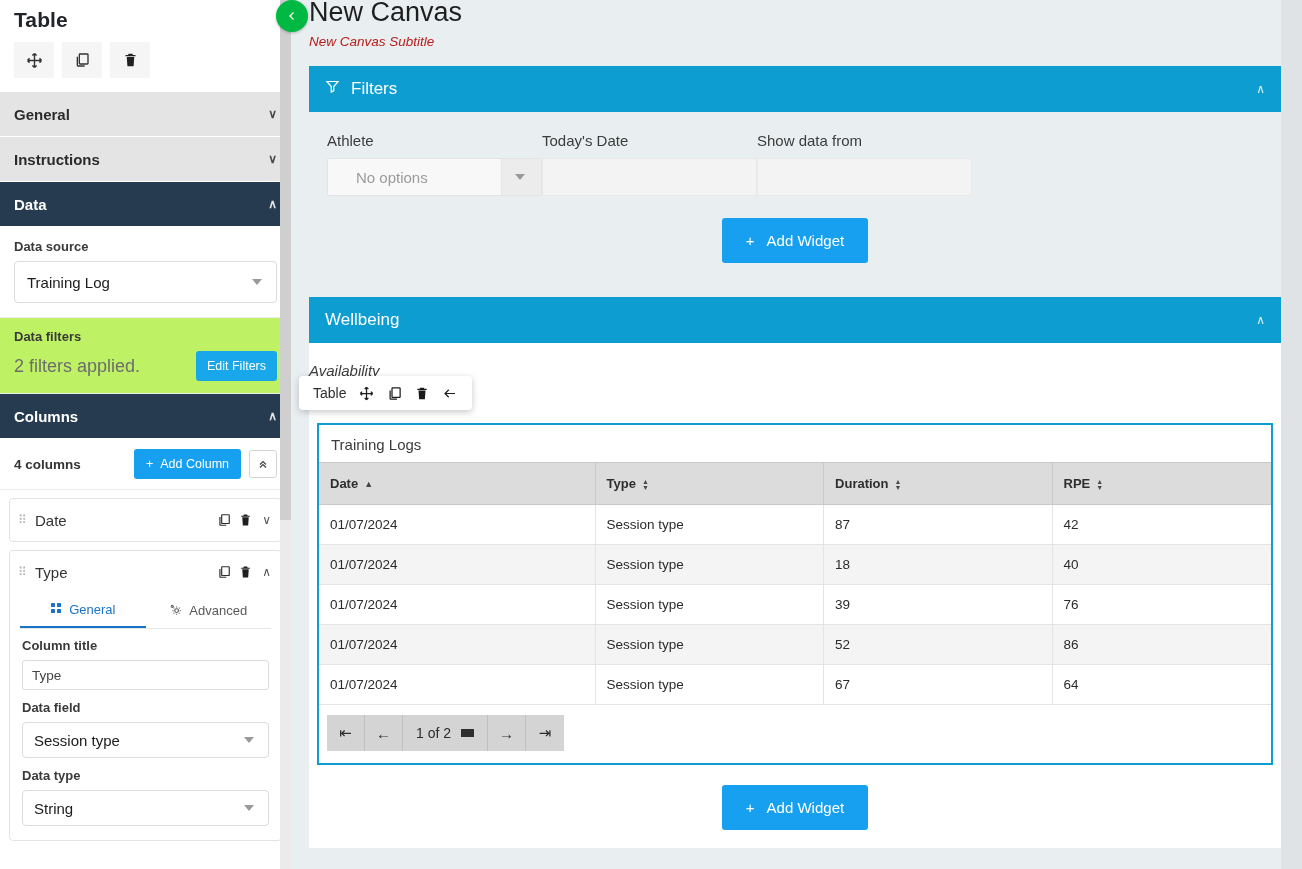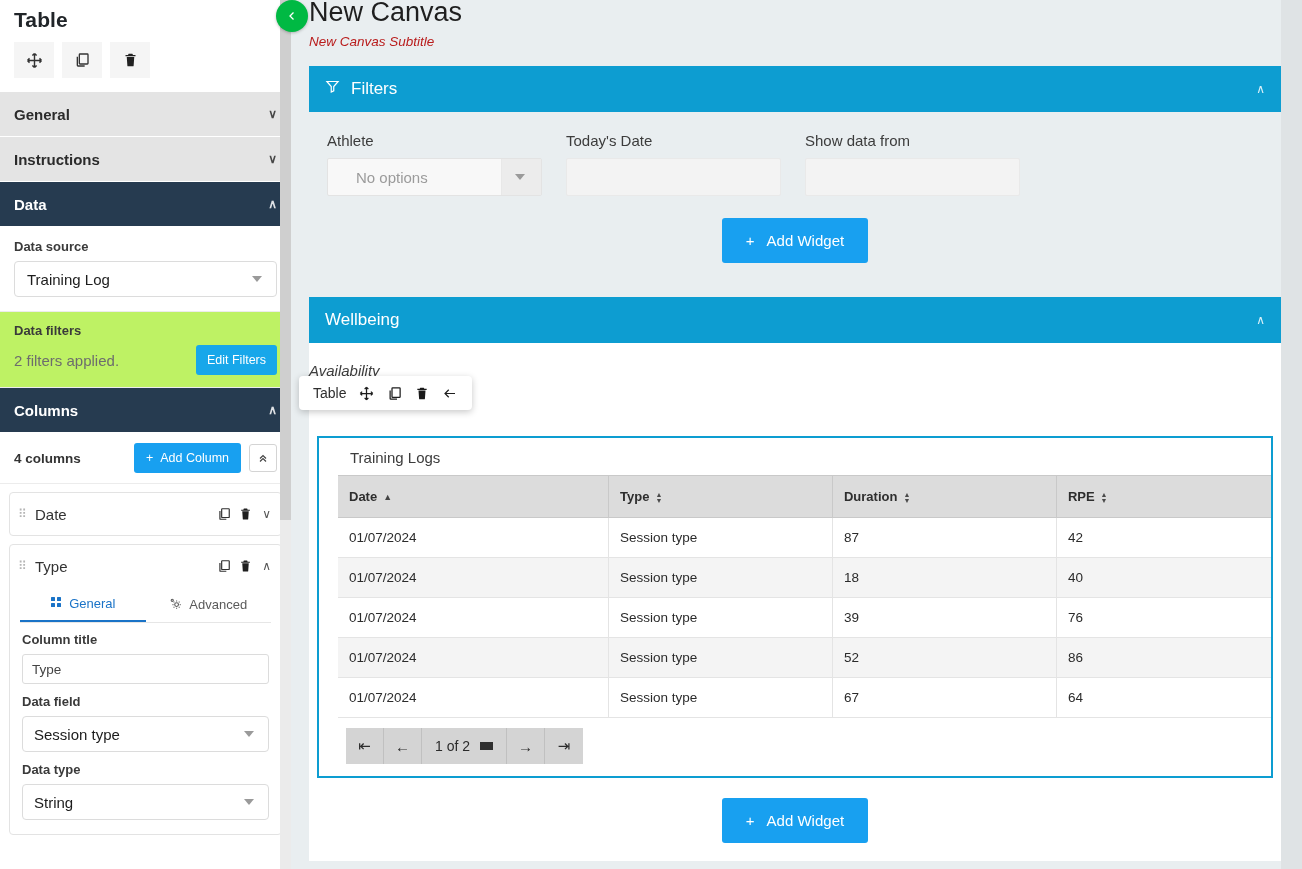"Athlete" .filter-fields { gap: 24px -> none }
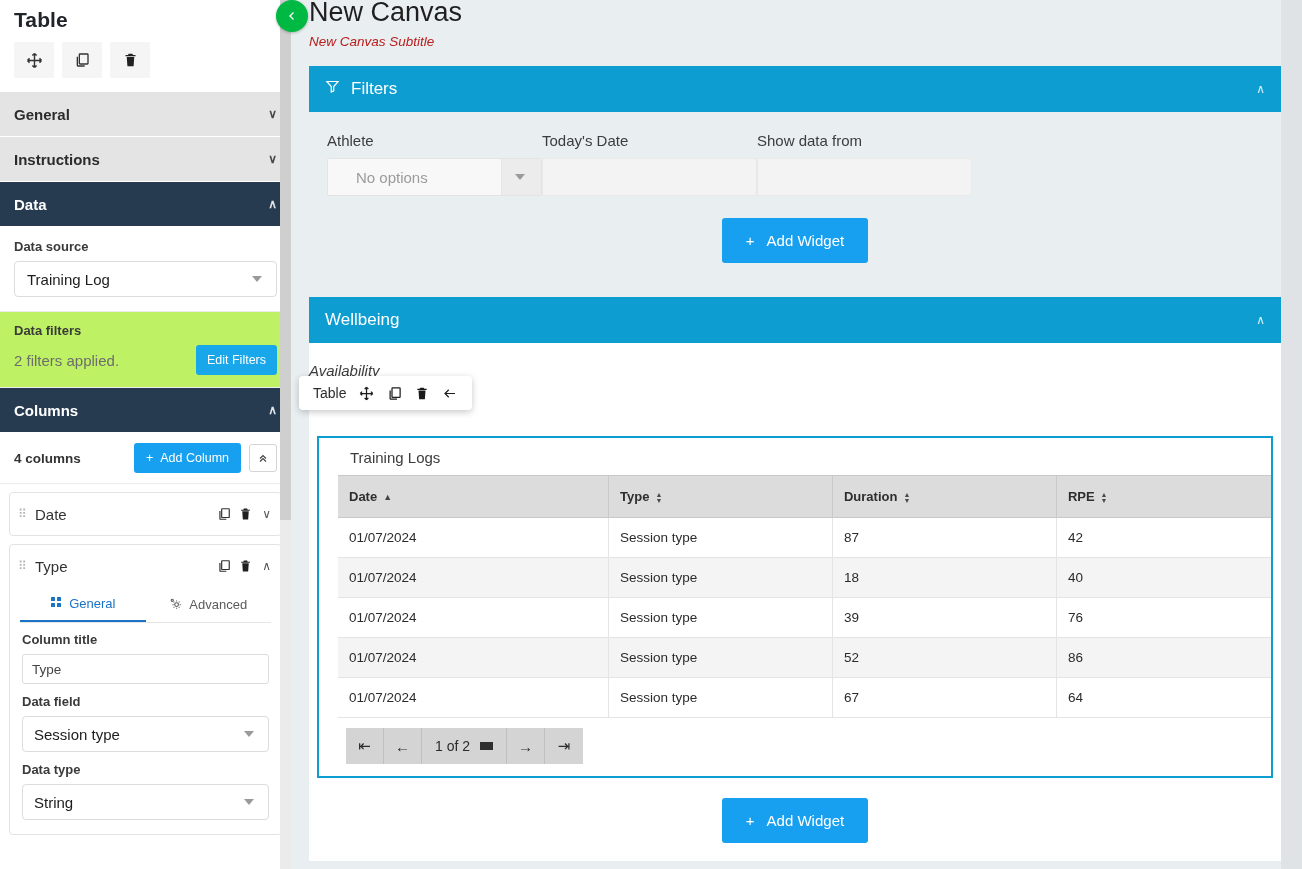"Training Log" .select-box { height: 36px -> 42px }
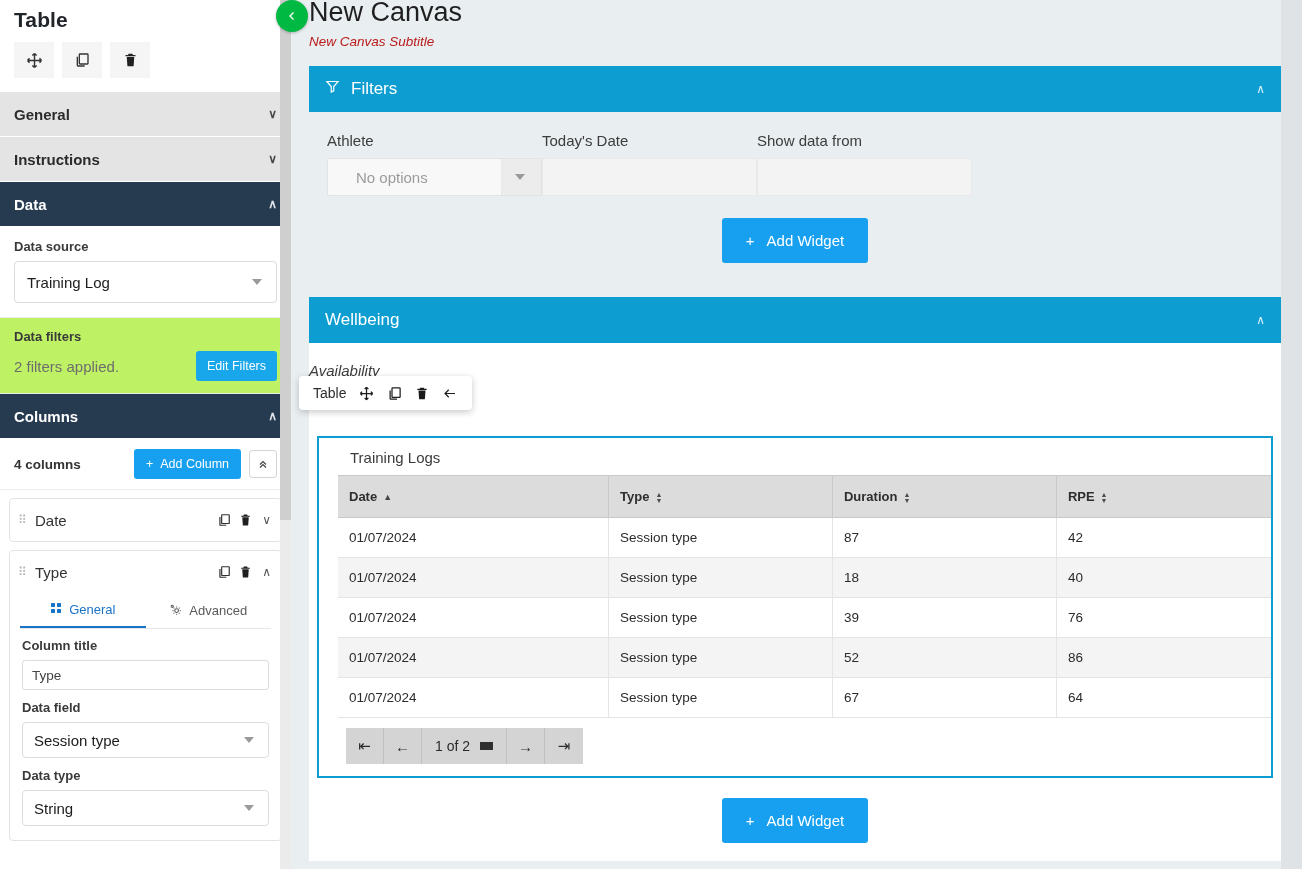"2 filters applied." .filters-count { font-size: 15px -> 18px }
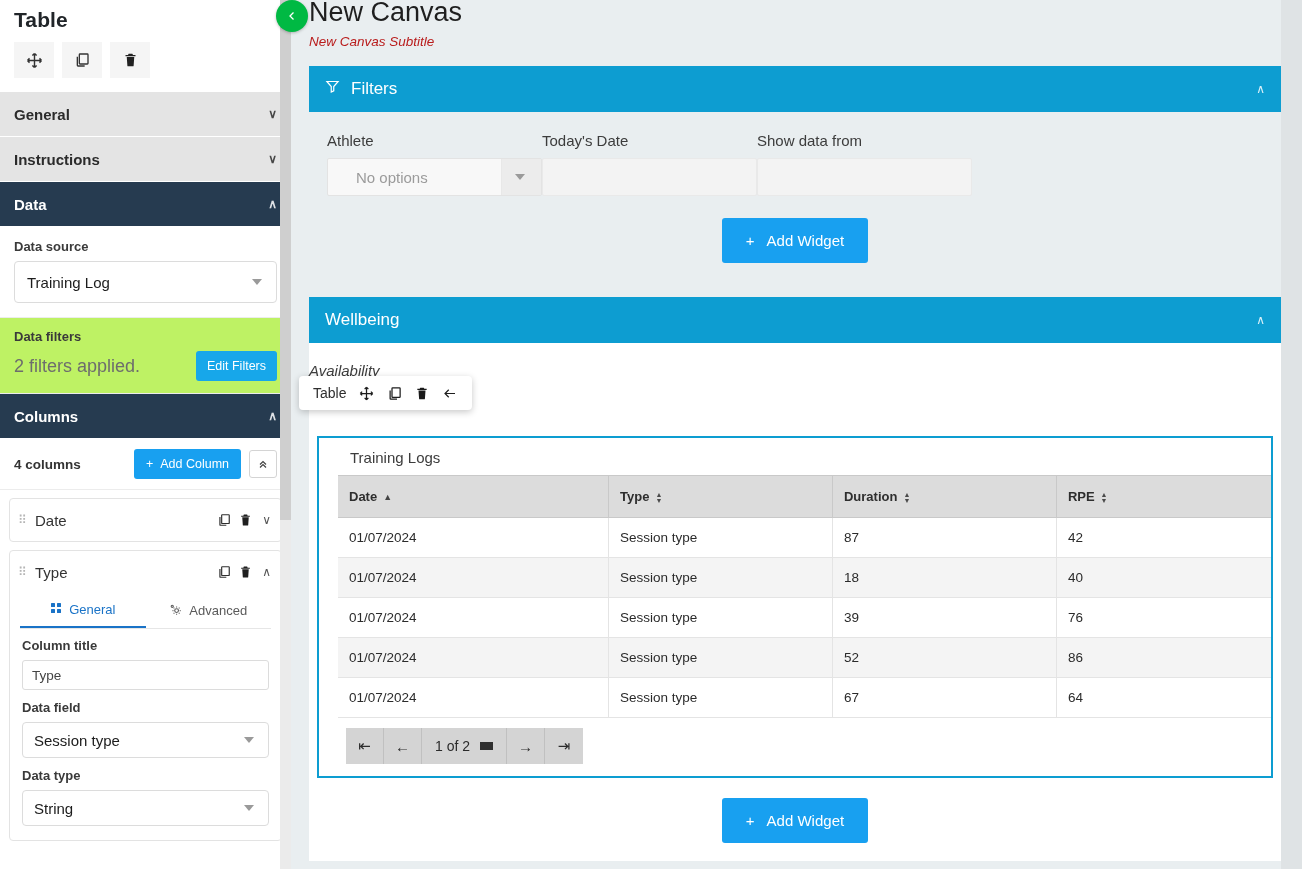"Training Logs" .table-widget { margin: 19px 8px 0 8px -> 6px 8px 0 8px; padding-left: 19px -> none }
